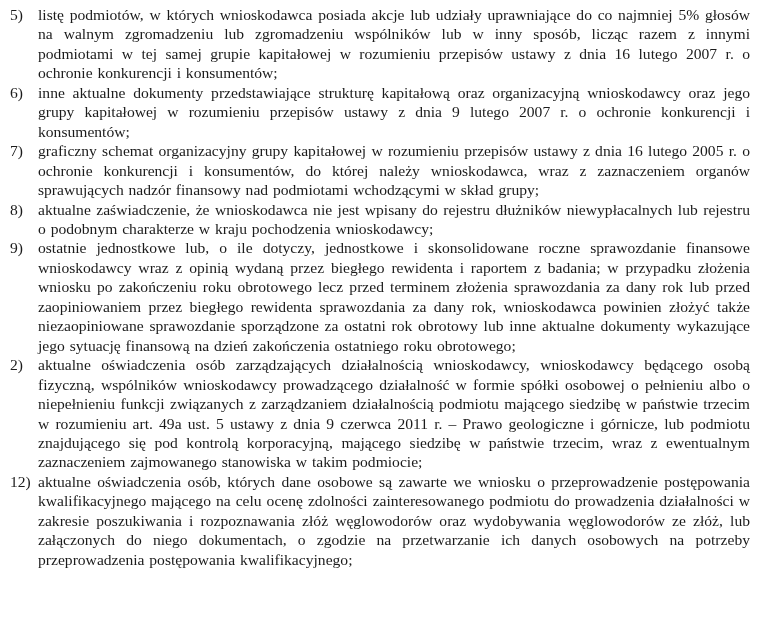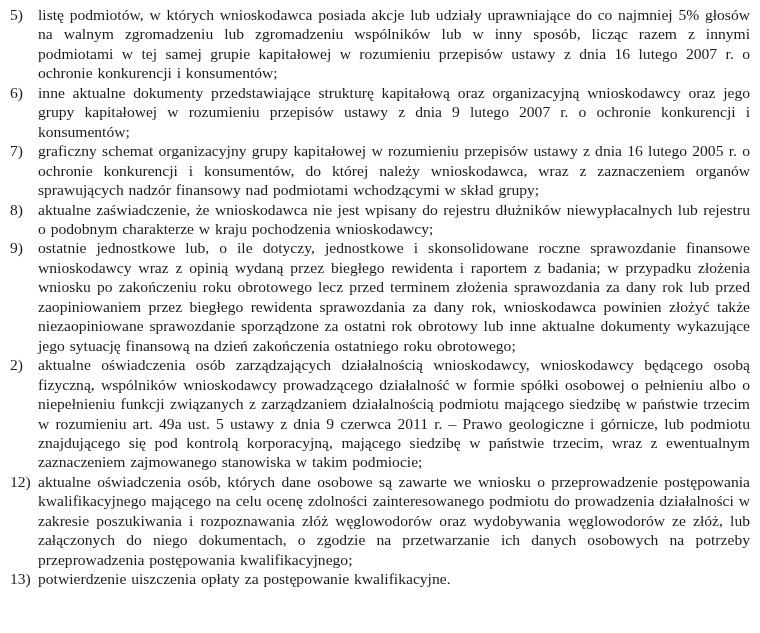"13)" div.list-item { html: <div> <span>13)</span> <span>potwierdzenie uiszczenia opłaty za postępowanie kwalifikacyjne.</span> </div> -> none }
